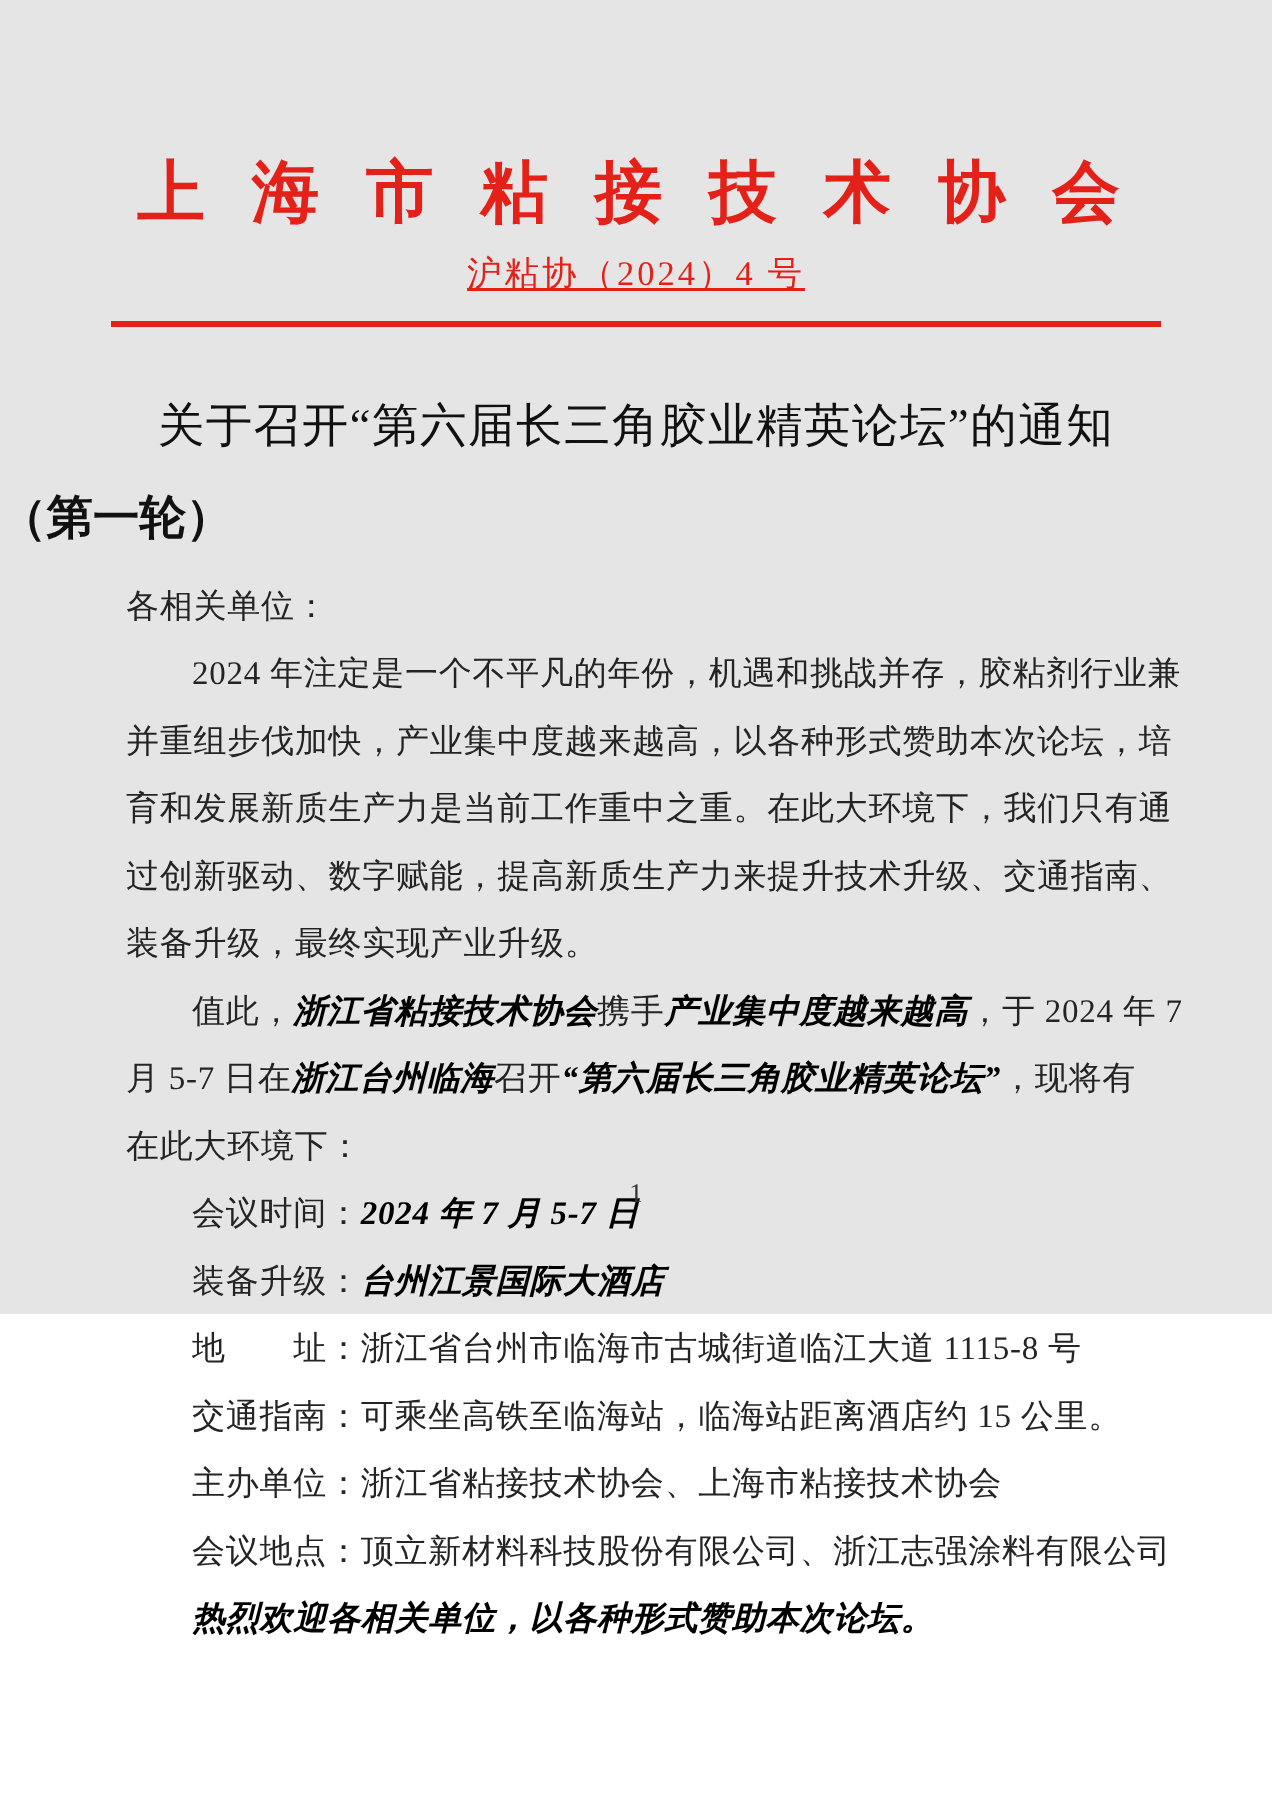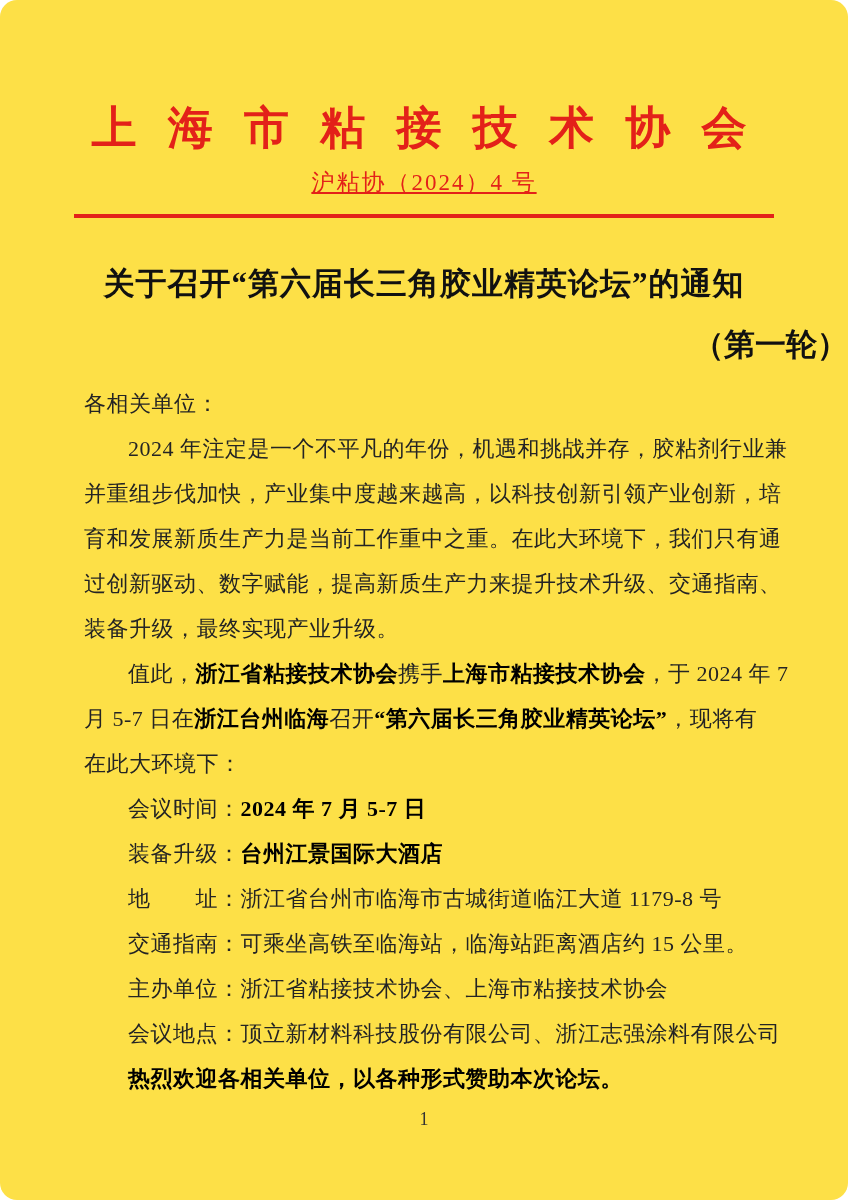"上 海 市 粘 接" .page { background: #fde047 -> #e5e5e5; border-radius: 17px -> none; height: 1200px -> 876px }
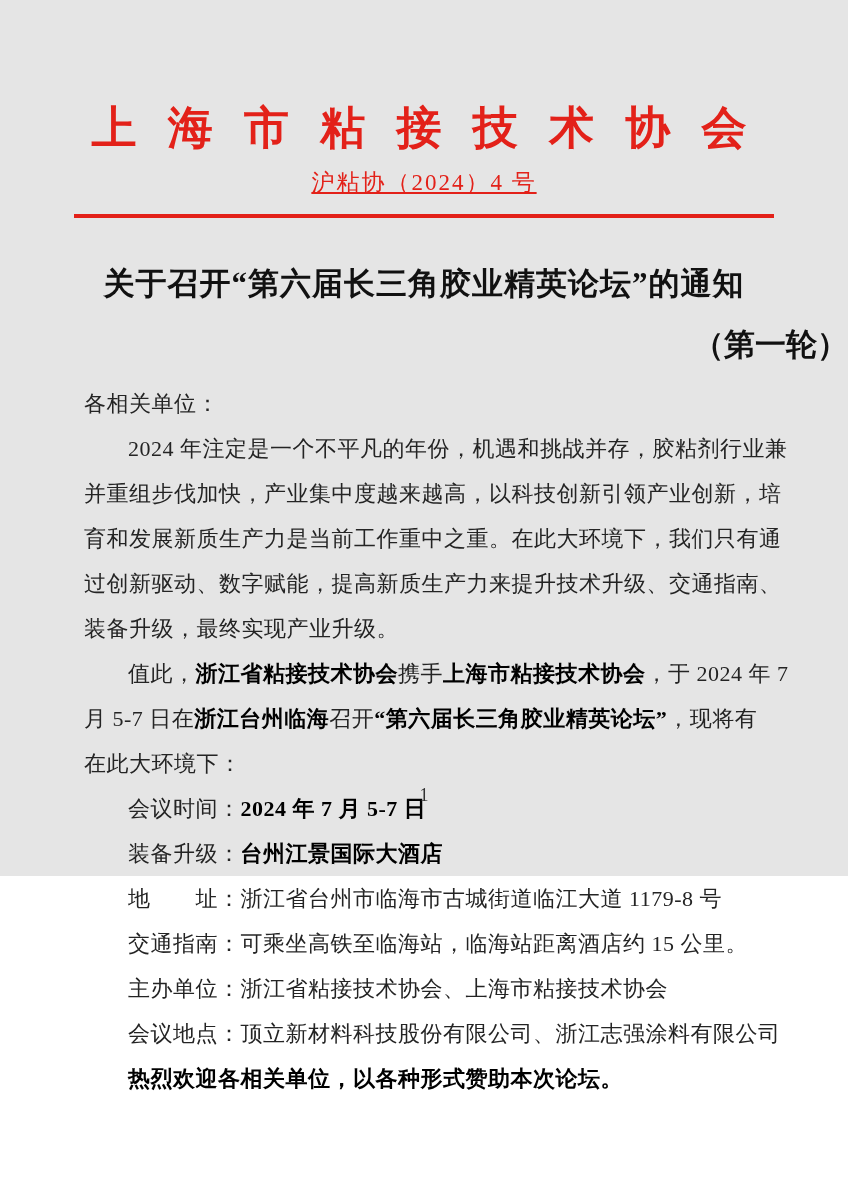"关于召开“第六届长三角胶业精英论坛”的通知" .doc-title { font-weight: 700 -> 400 }
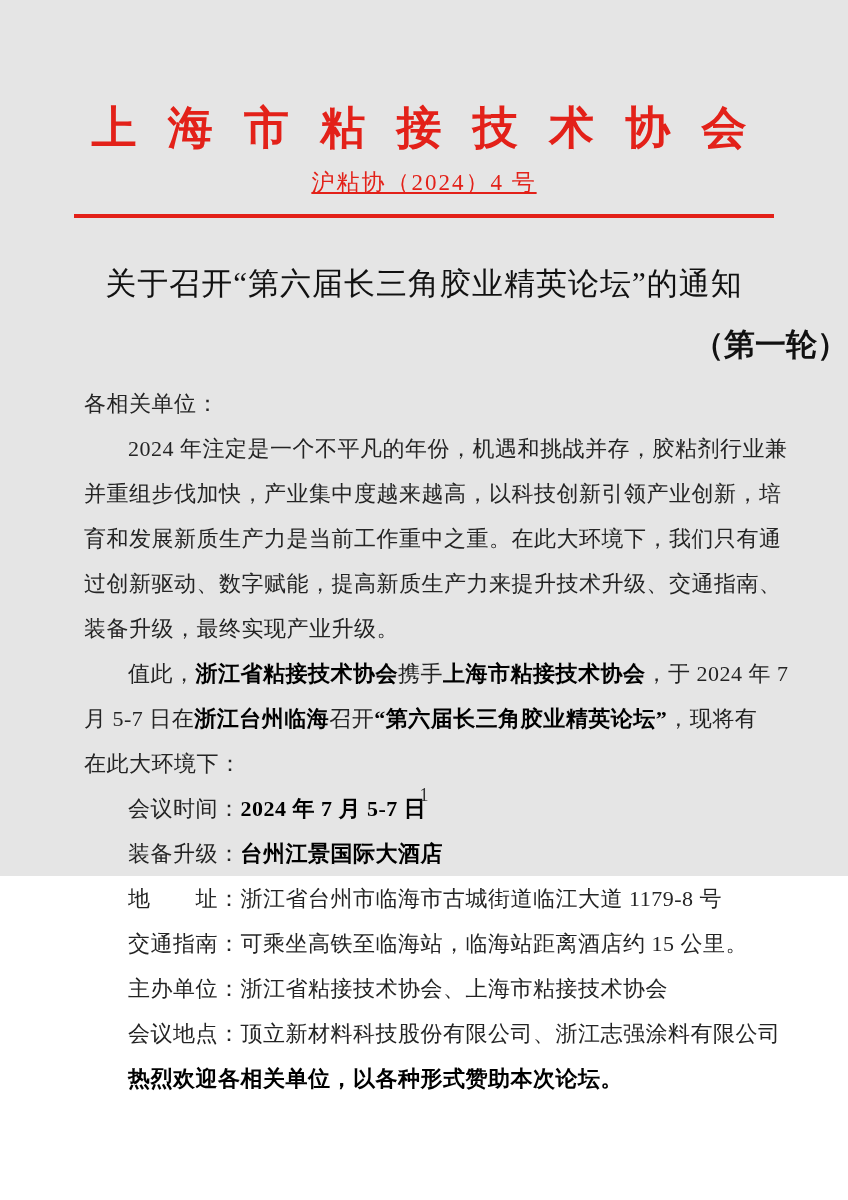"（第一轮）" .doc-subtitle { text-align: right -> left }
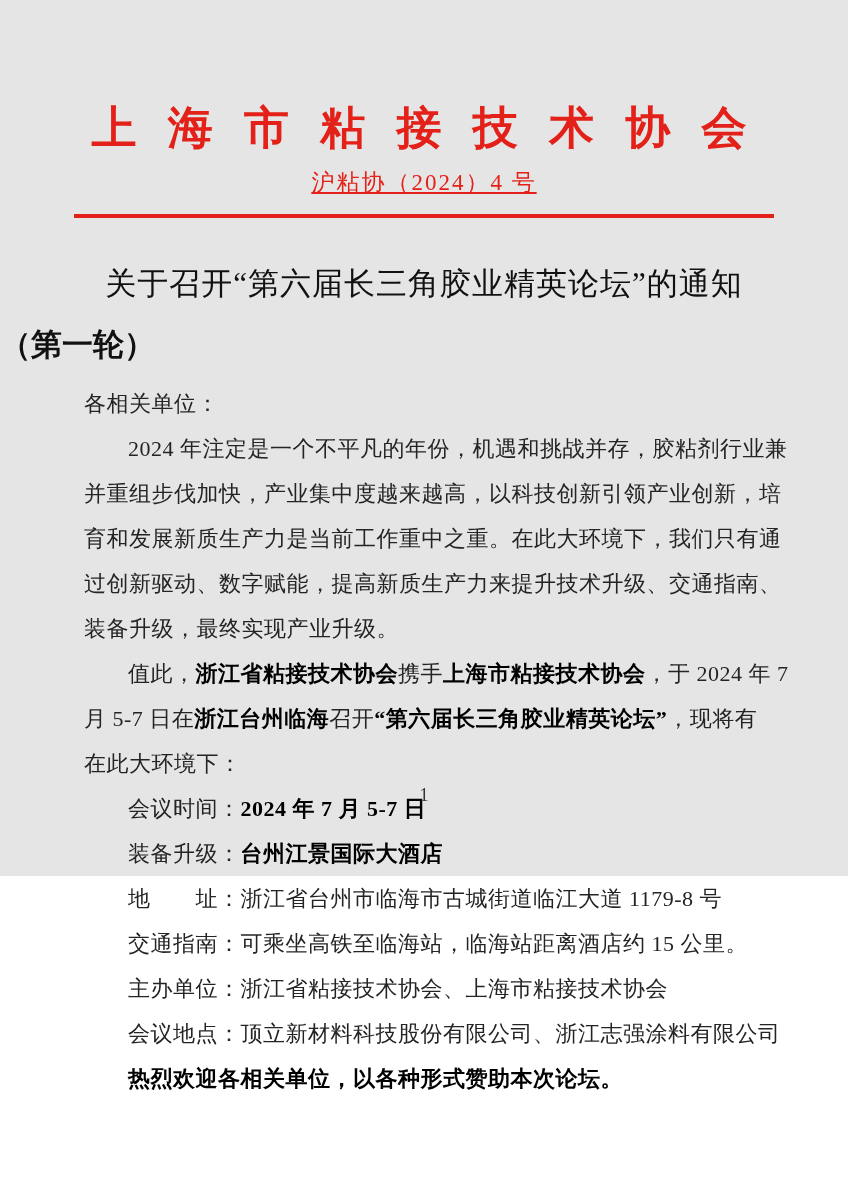"并重组步伐加快，产业集中度越来越高，以科技创新引领产业创新，培" span { text: 科技创新引领产业创新 -> 各种形式赞助本次论坛 }
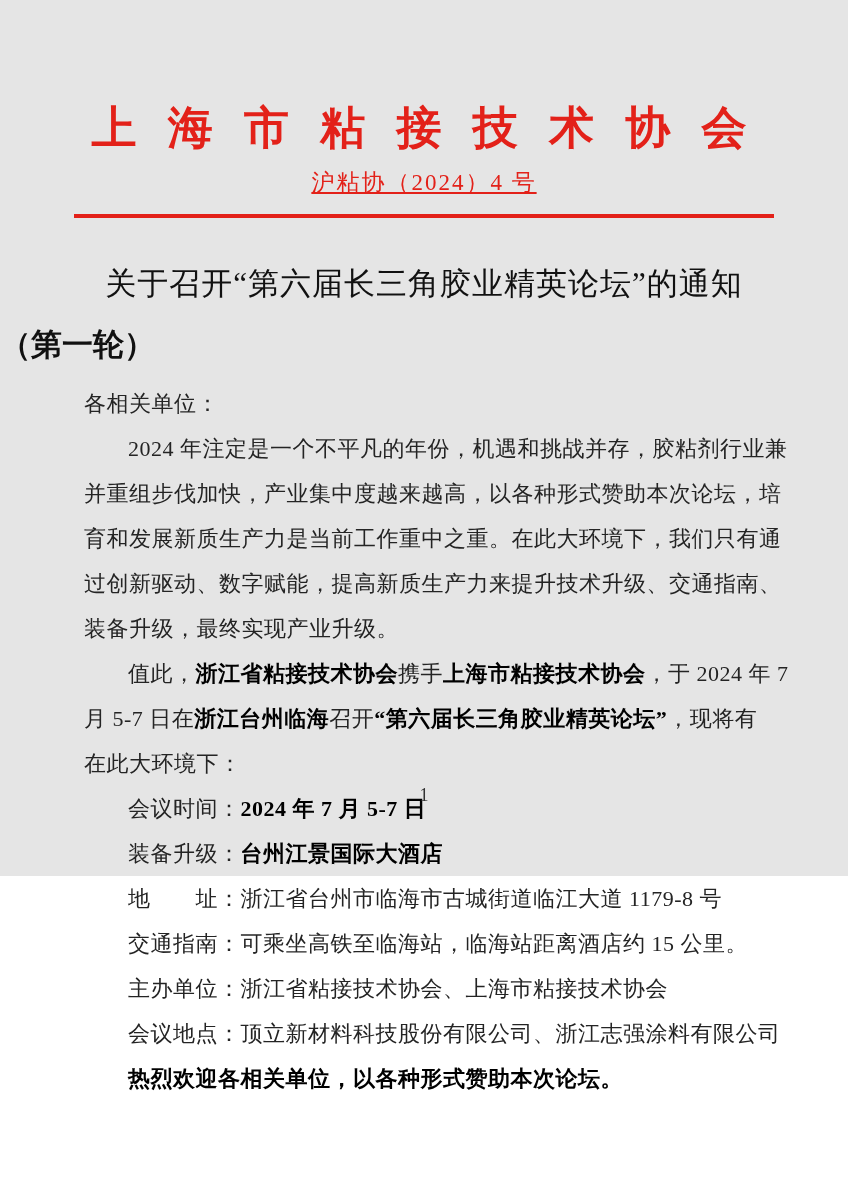"浙江省粘接技术协会" .bold { font-style: none -> italic }
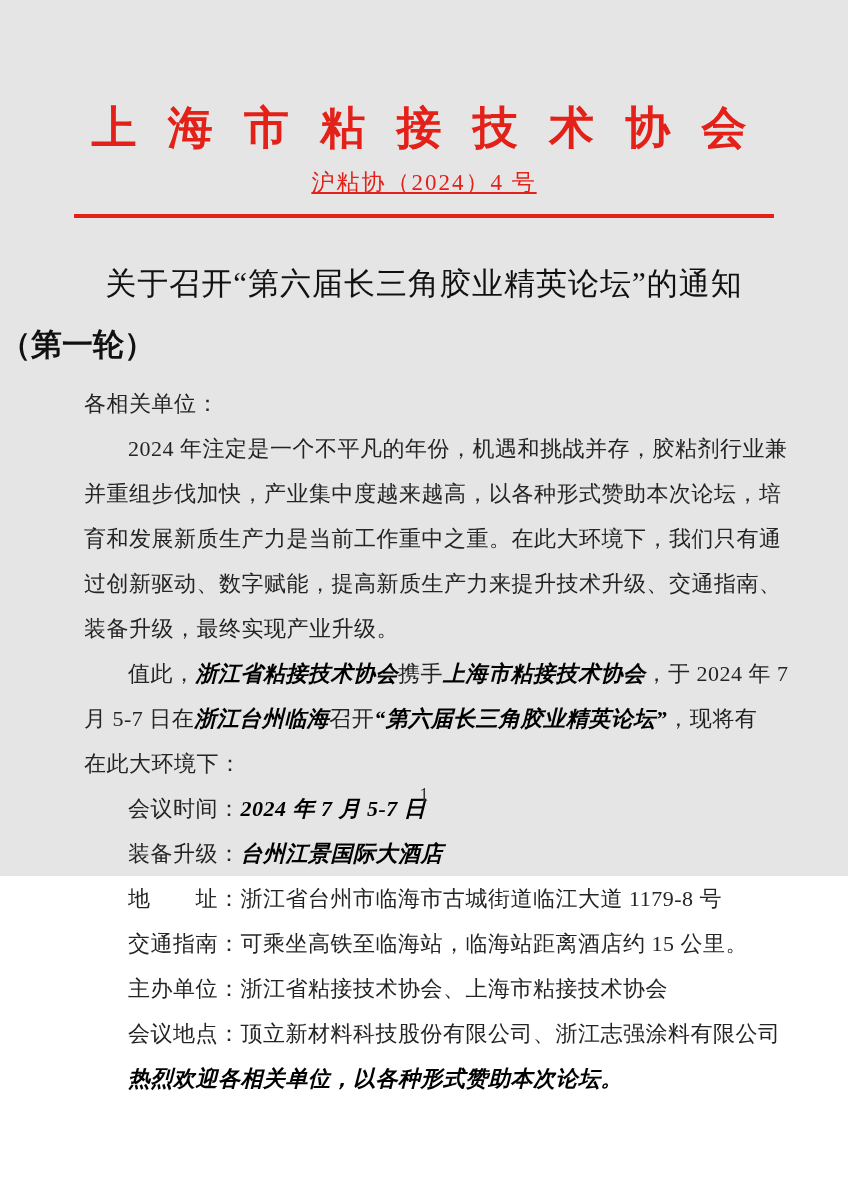"上海市粘接技术协会" span.bold { text: 上海市粘接技术协会 -> 产业集中度越来越高 }
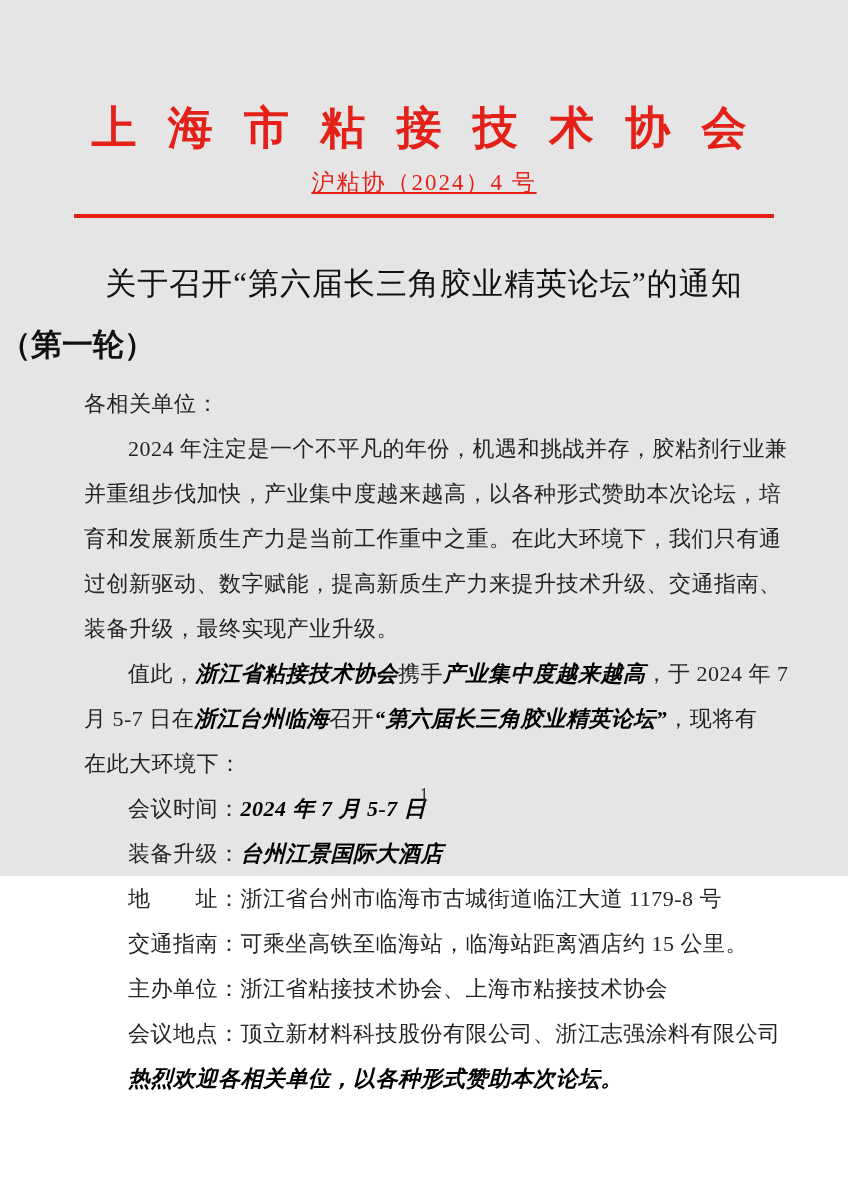"地 址：浙江省台州市临海市古城街道临江大道 1179-8 号" span { text: 1179-8 -> 1115-8 }
